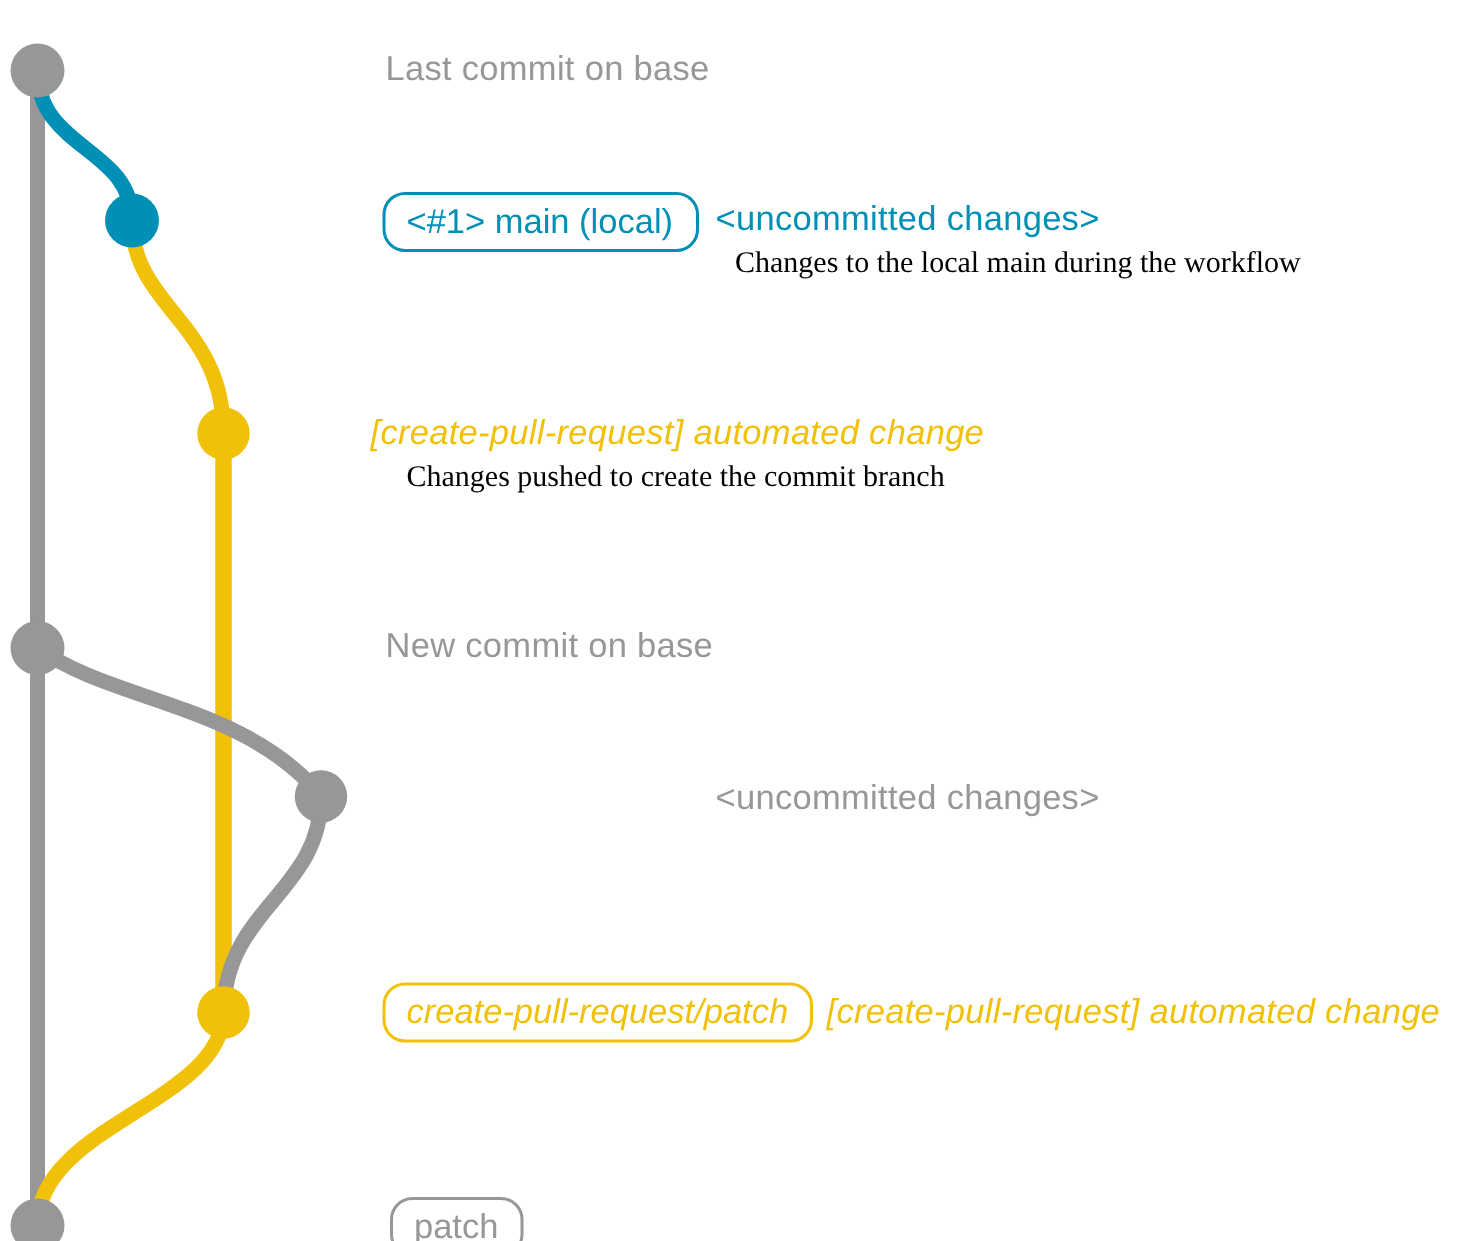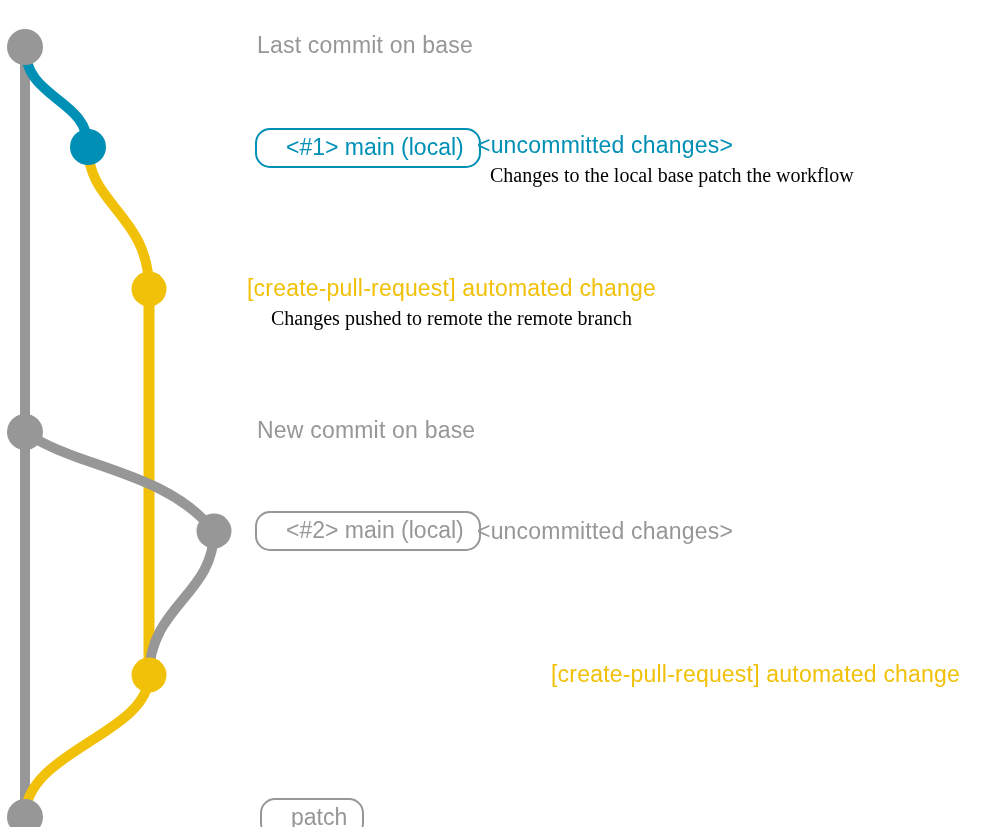"<#1> main (local)" .badge { padding: 4px 15px 6px 29px -> 4px 15px 6px 14px }
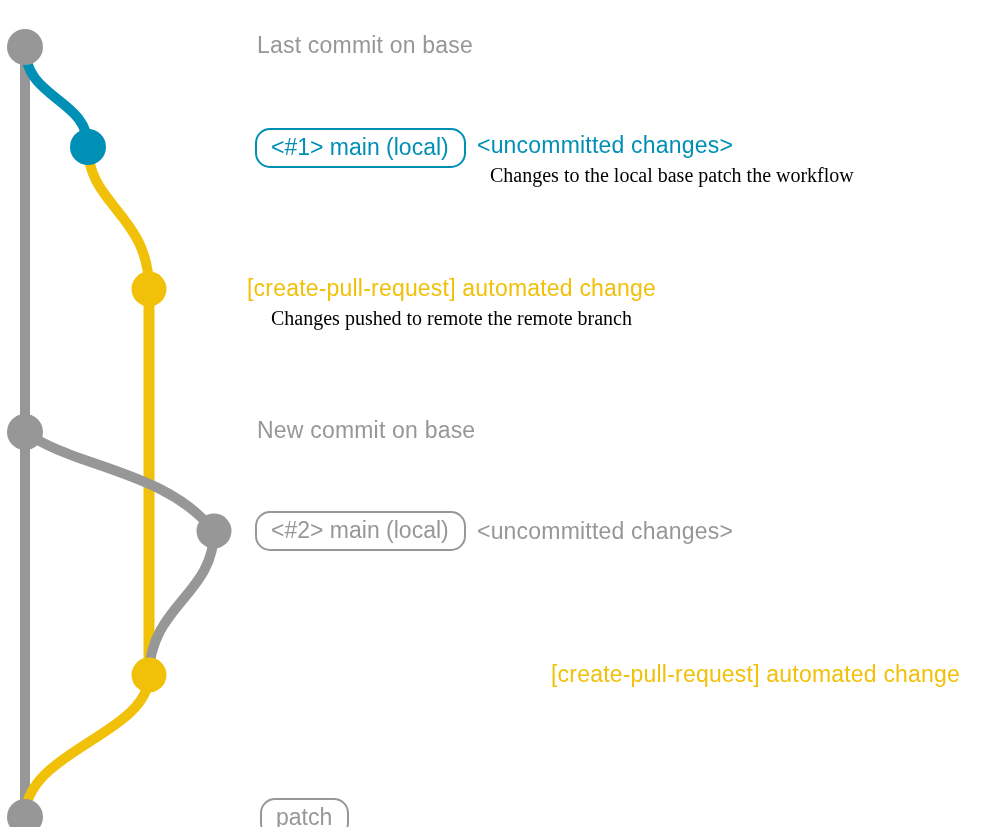"Changes to the local base" div.ann { text: base patch -> main during }
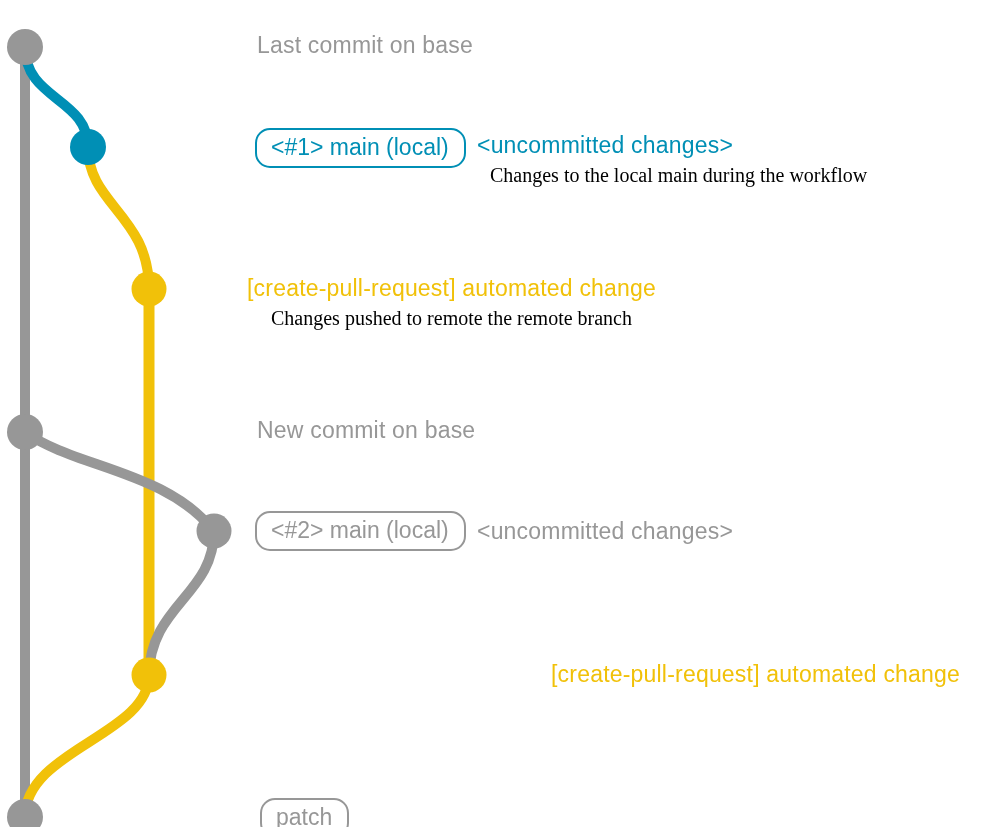"[create-pull-request] automated change" .yellow { font-style: none -> italic }
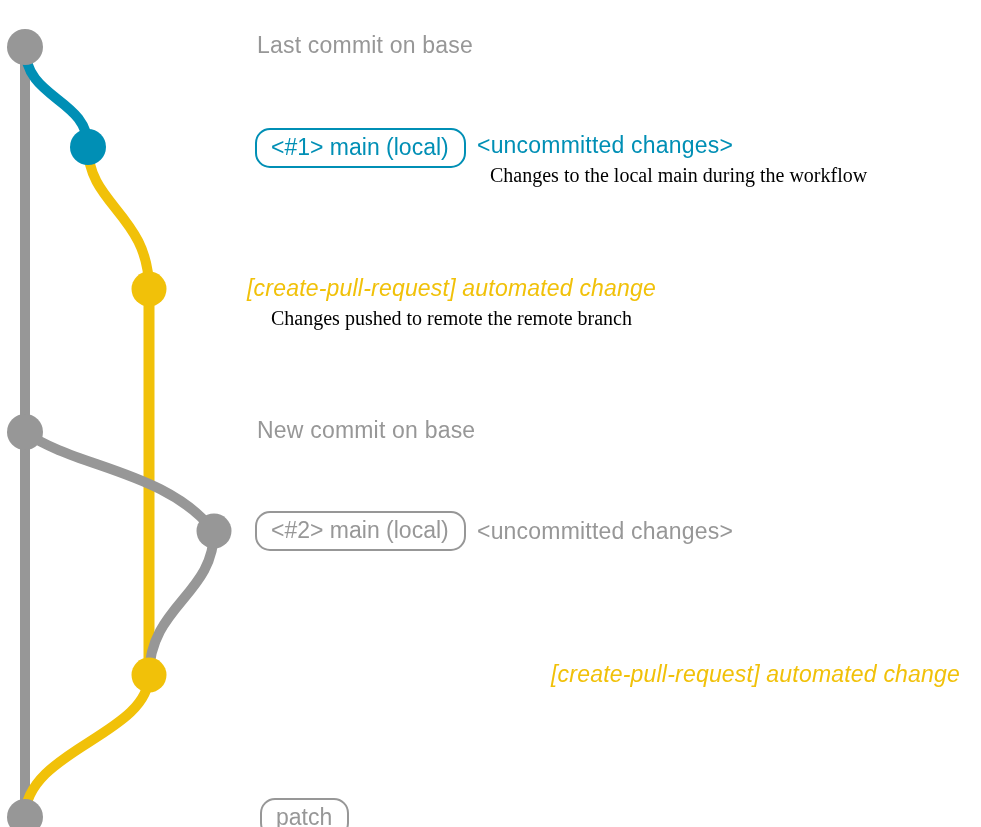"Changes pushed to remote the" div.ann { text: remote the remote -> create the commit }
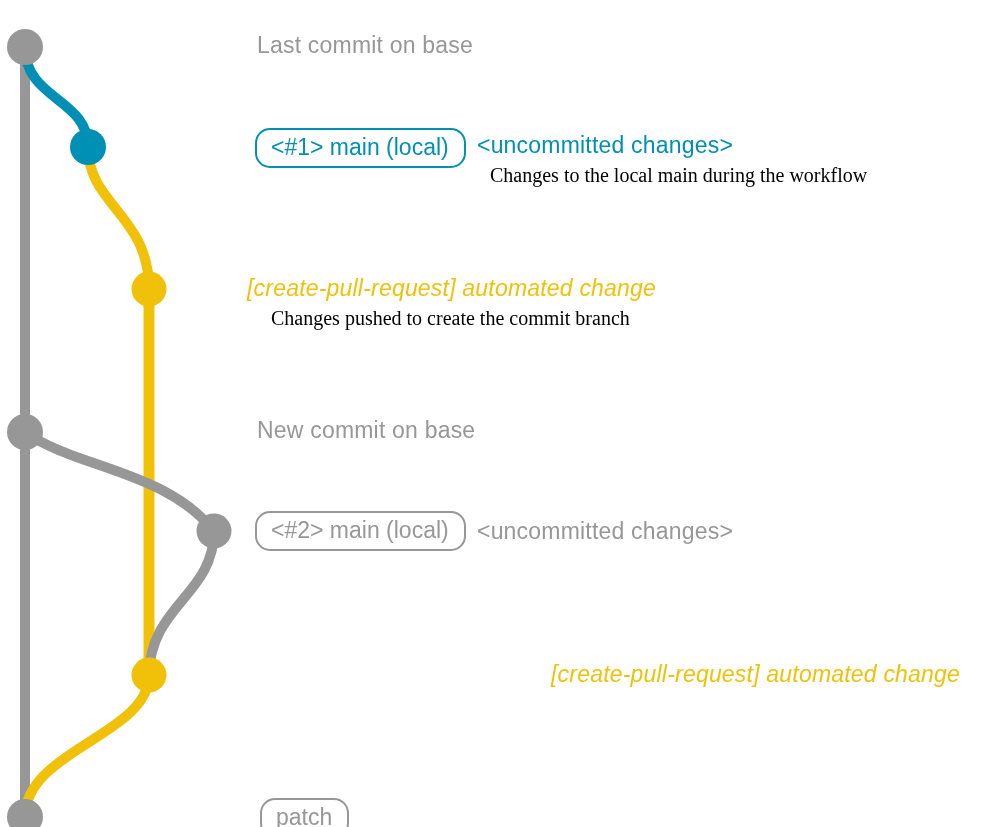"<#2> main (local)" div.ann { html: <div> <span>&lt;#2&gt; main (local)</span> </div> -> none }
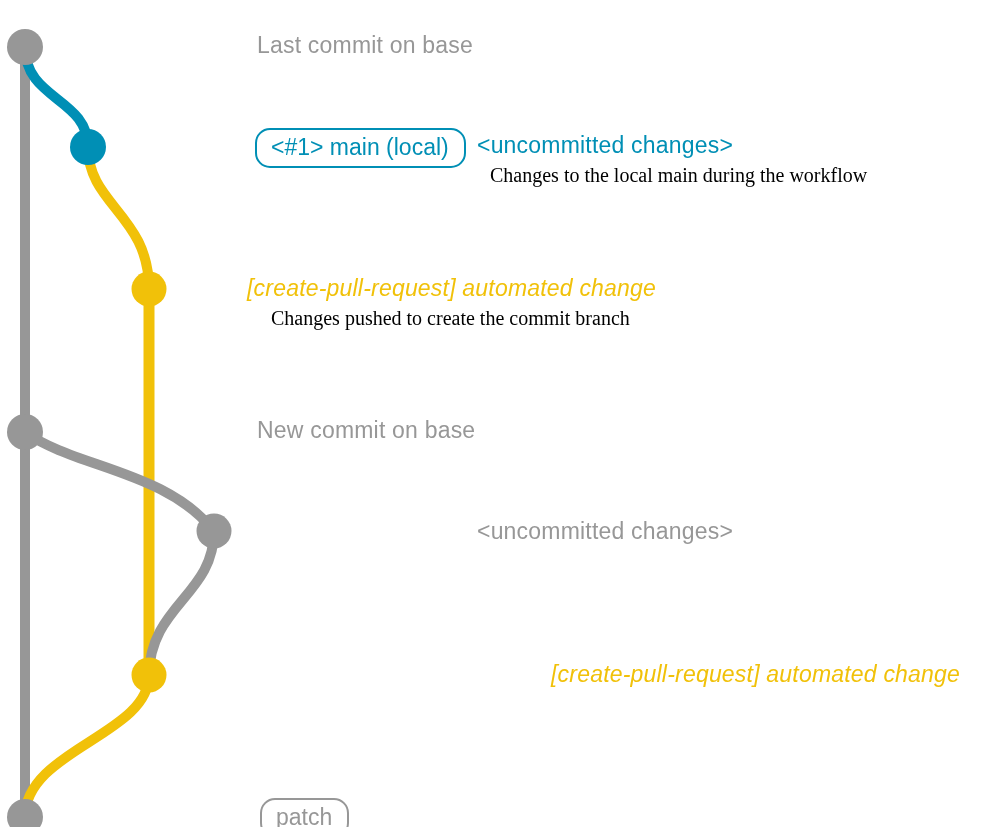"create-pull-request/patch" div.ann { html: none -> <div> <span>create-pull-request/patch</span> </div> }
